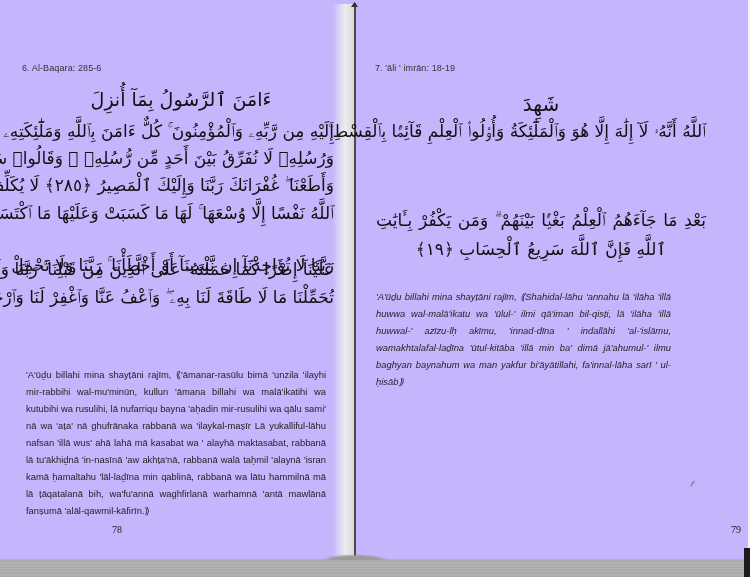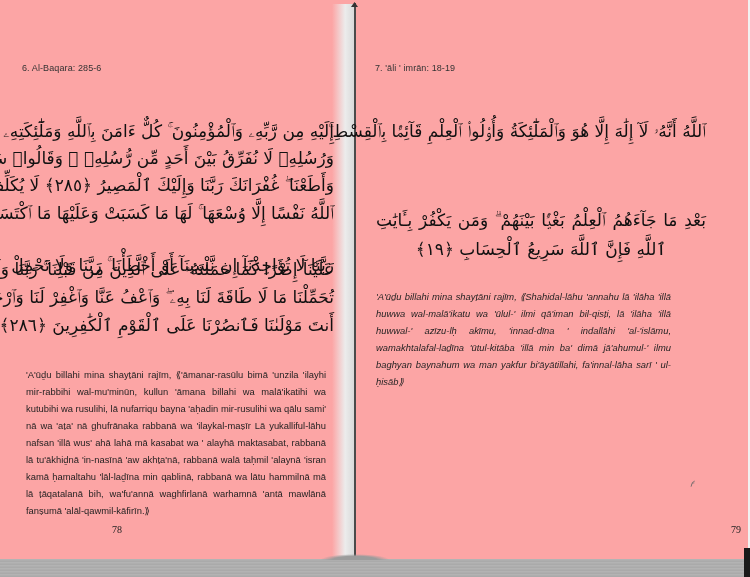"6. Al-Baqara: 285-6" .spread { background: #fca5a5 -> #c4b5fd }
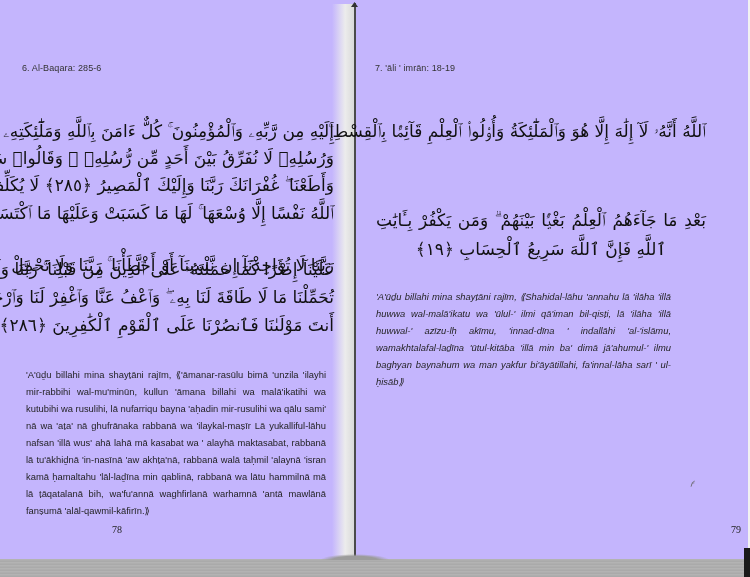"ءَامَنَ ٱلرَّسُولُ بِمَآ أُنزِلَ" div.arabic-line { html: none -> <div>ءَامَنَ ٱلرَّسُولُ بِمَآ أُنزِلَ</div> }
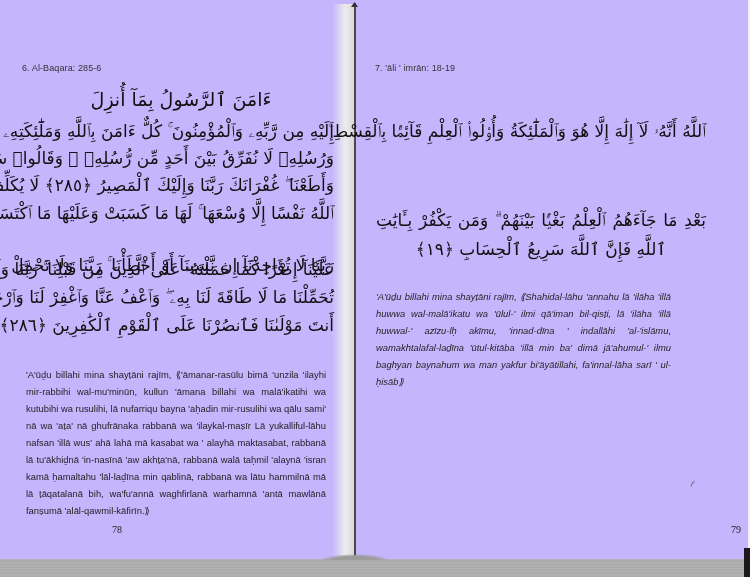"شَهِدَ" div.arabic-line { html: none -> <div>شَهِدَ</div> }
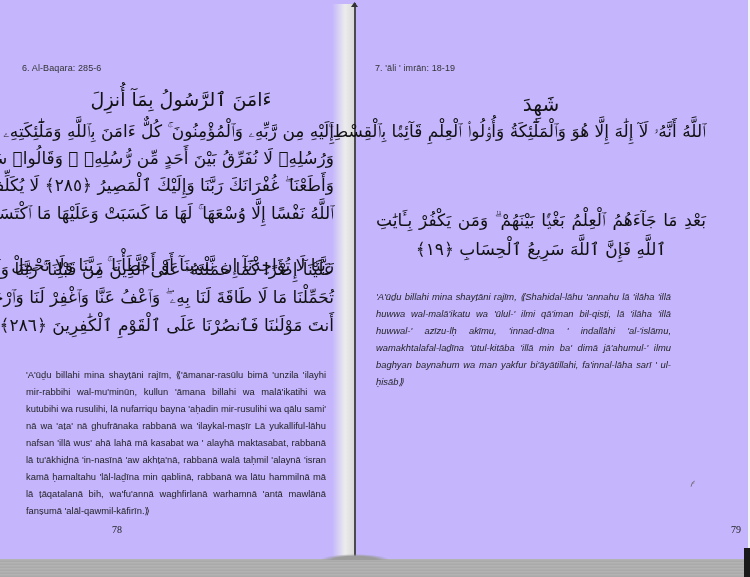"أَنتَ مَوْلَىٰنَا فَٱنصُرْنَا عَلَى" div.arabic-line { html: <div>أَنتَ مَوْلَىٰنَا فَٱنصُرْنَا عَلَى ٱلْقَوْمِ ٱلْكَٰفِرِينَ ﴿٢٨٦﴾</div> -> none }
